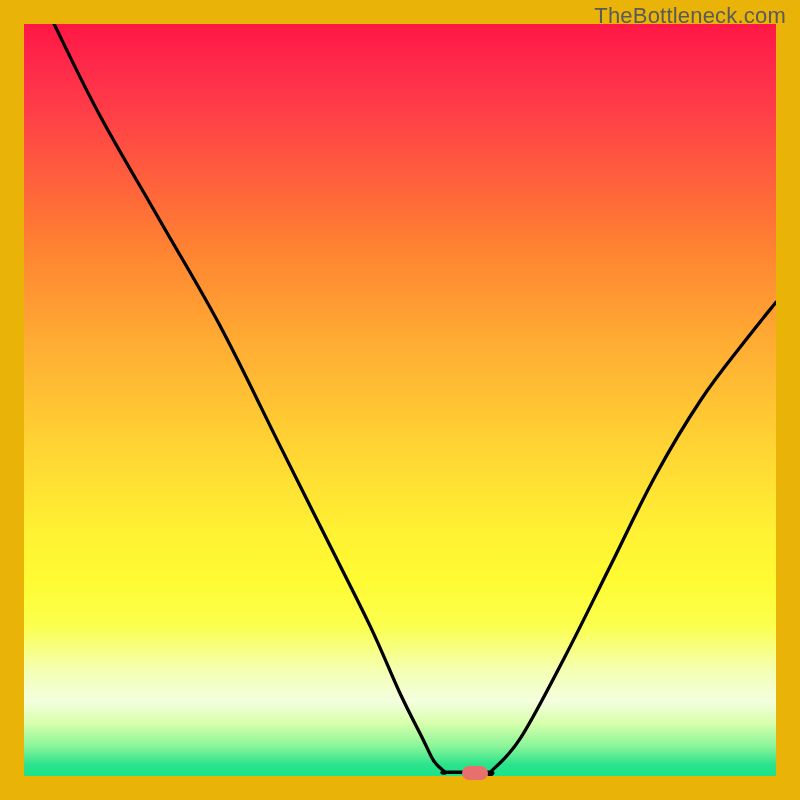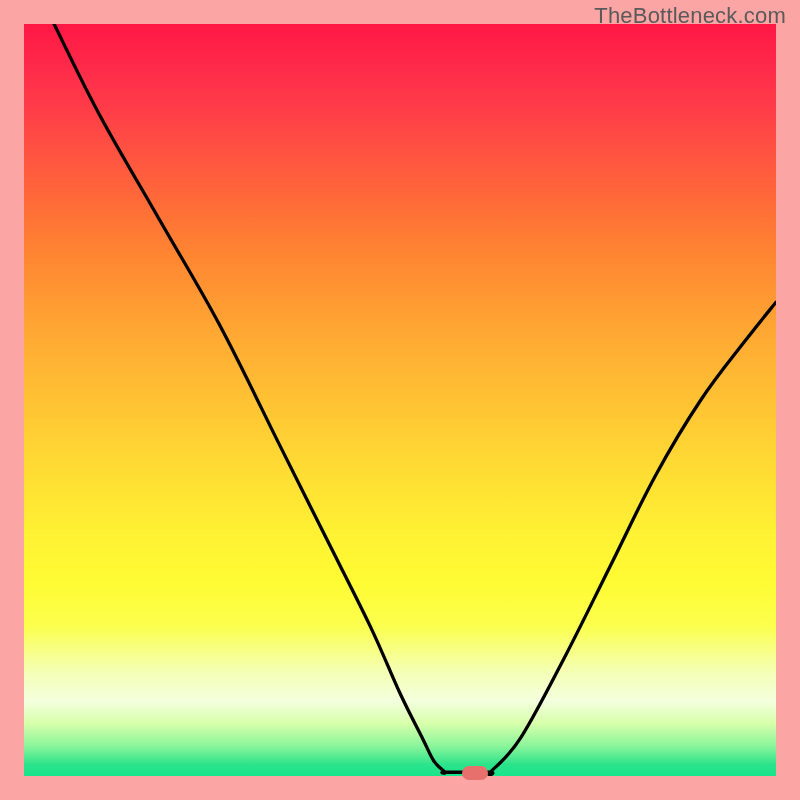"TheBottleneck.com" .frame { background: #fca5a5 -> #eab308 }
